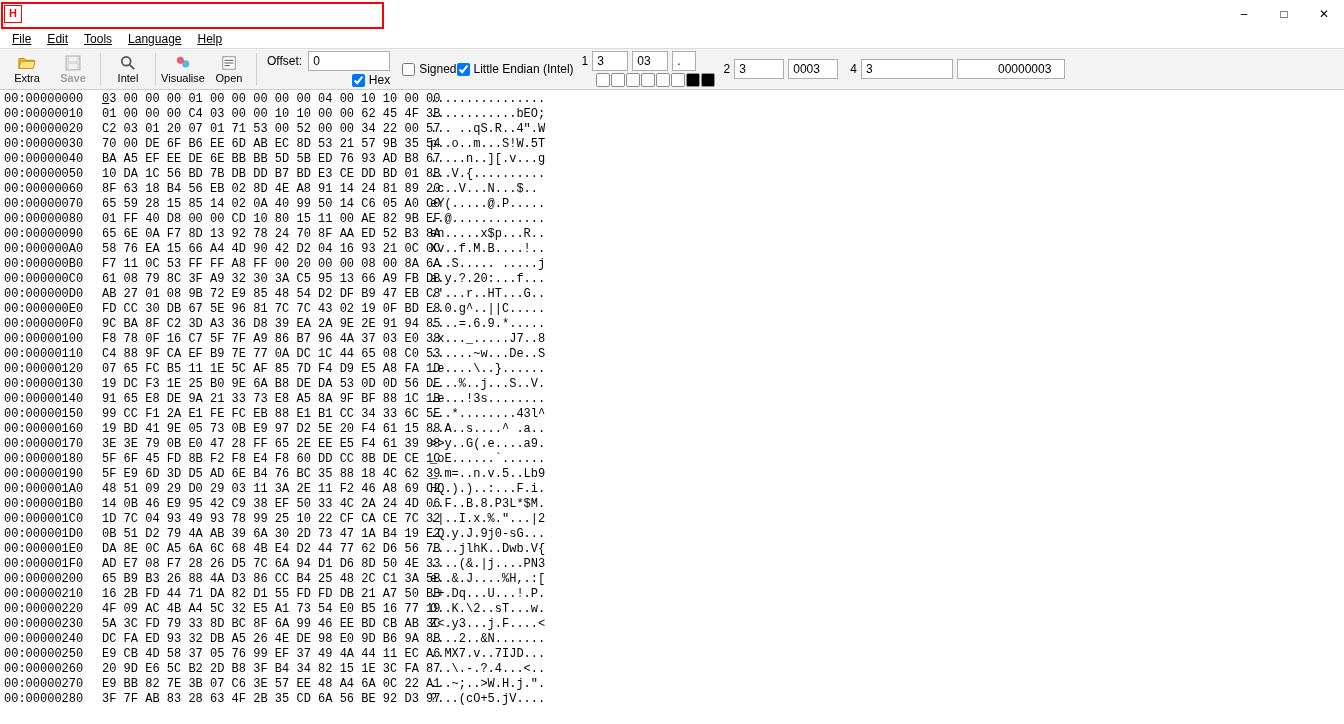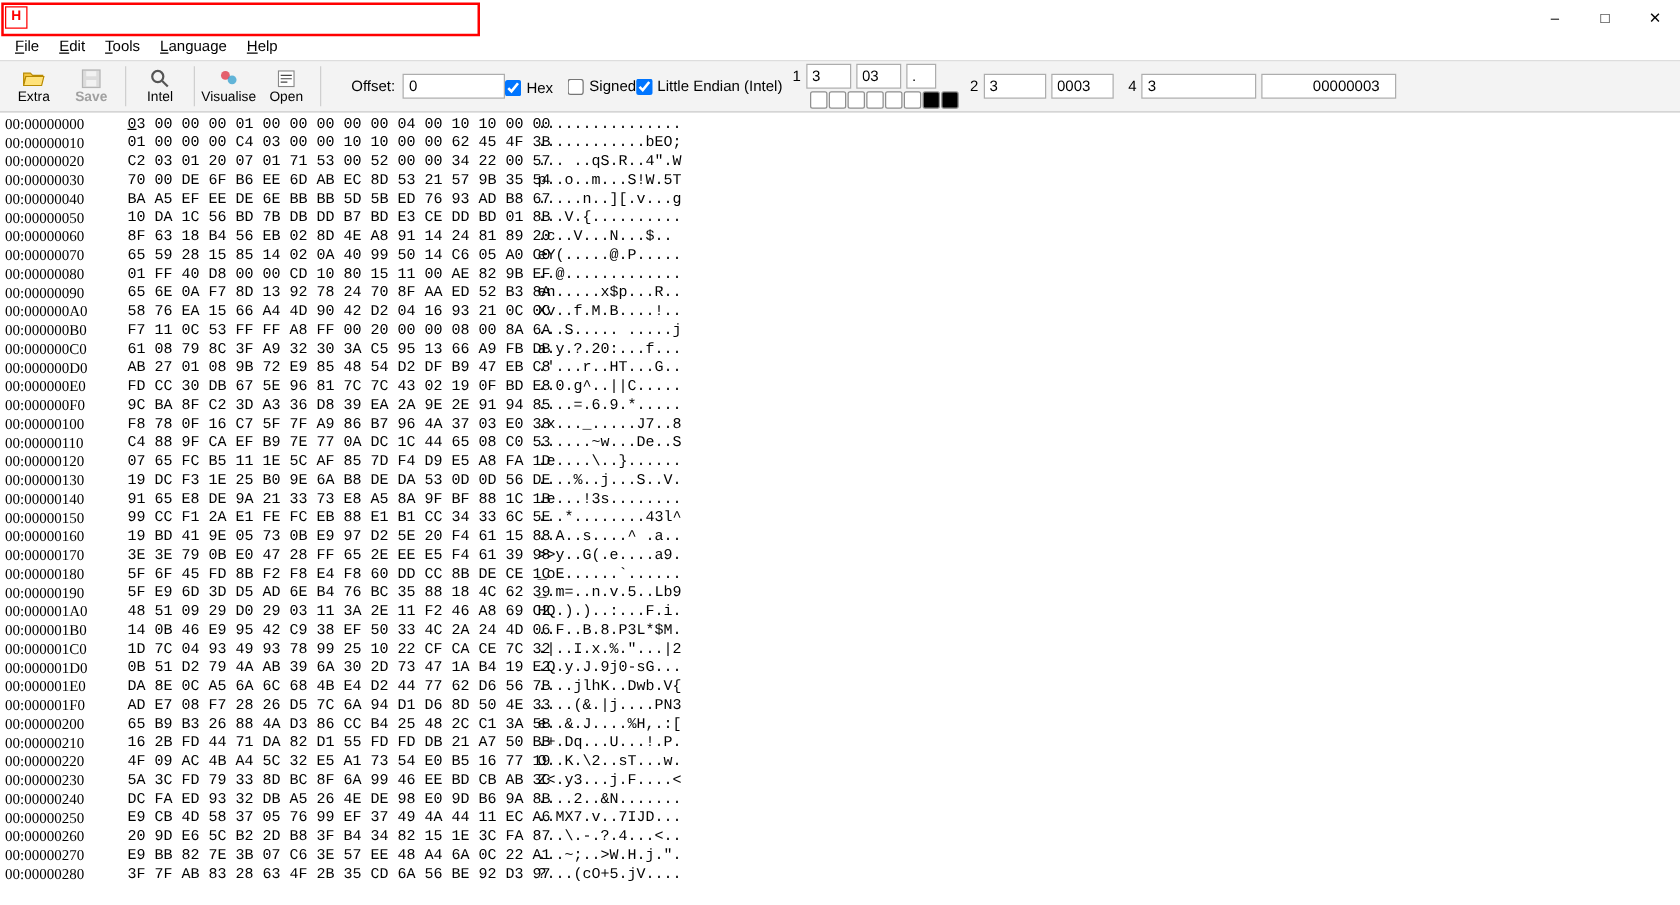"File" .menubar { align-items: flex-start -> flex-end; text-decoration: none -> underline }
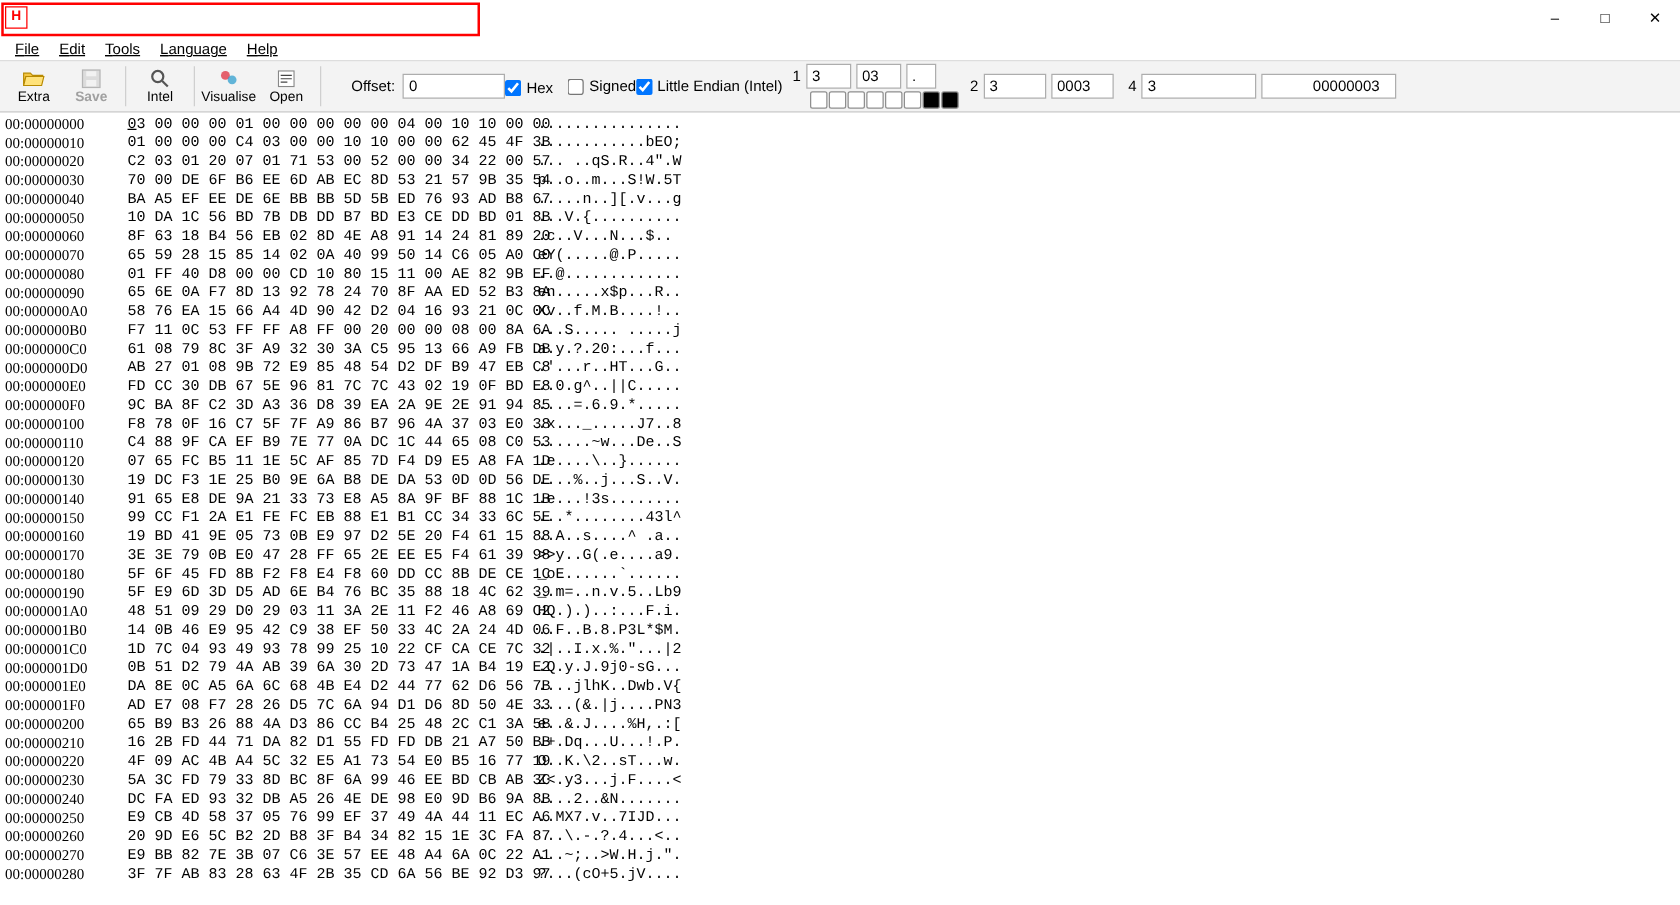"Offset:" .offset-group { flex-direction: row -> column; margin-left: 20px -> 6px }
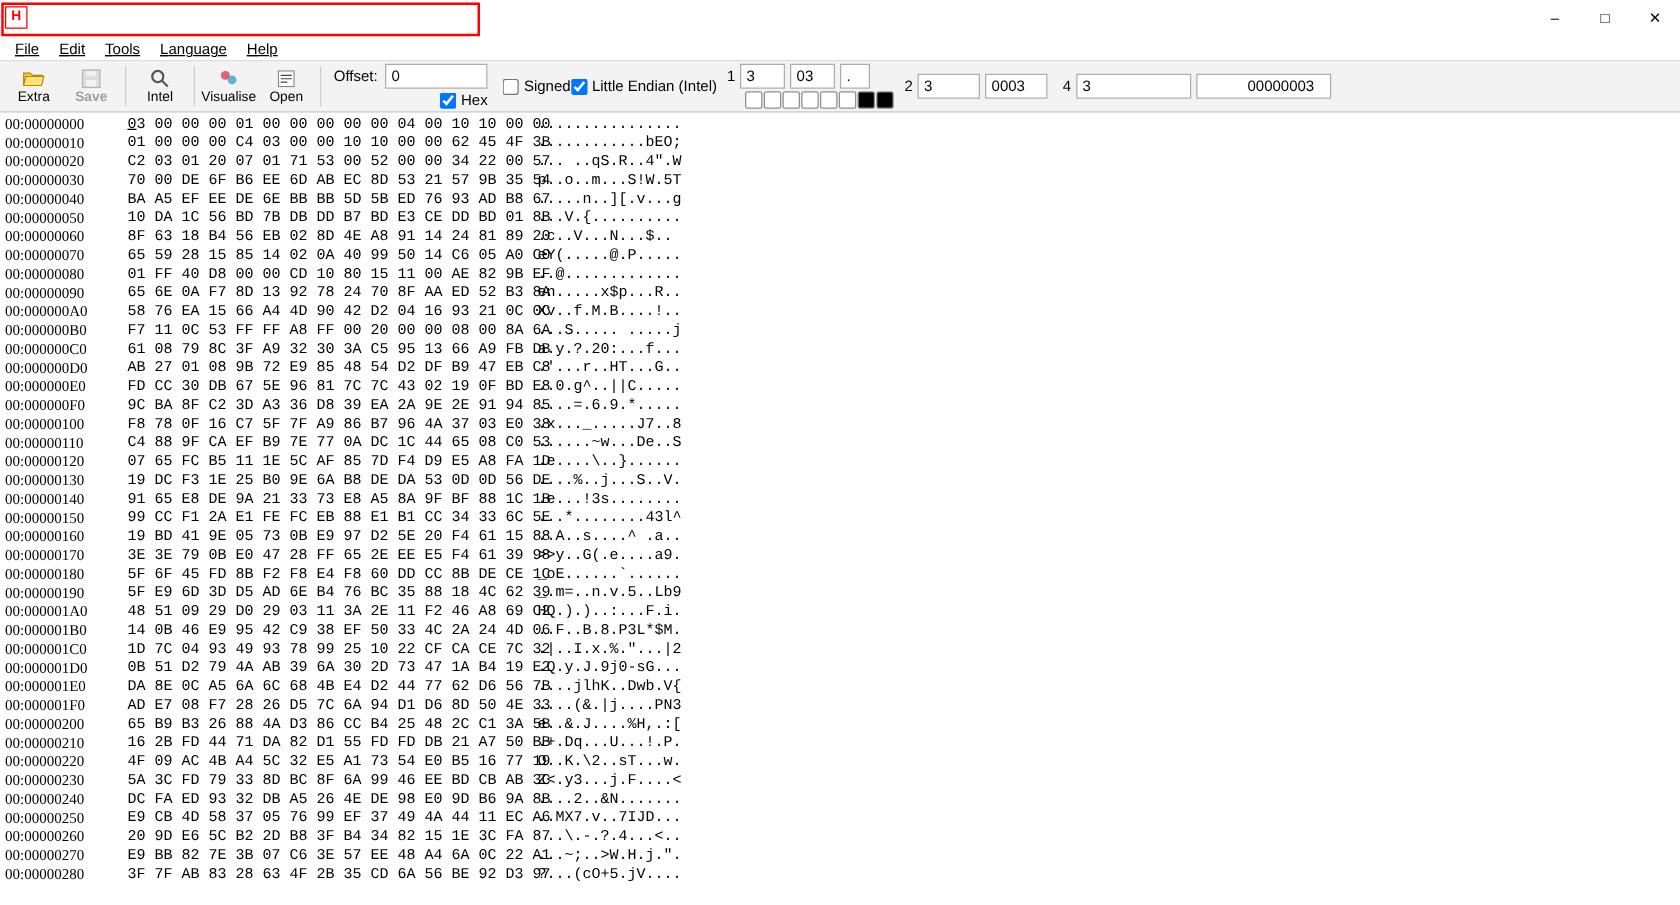"00:00000000" .col-off { font-family: Liberation Serif, serif -> none }
